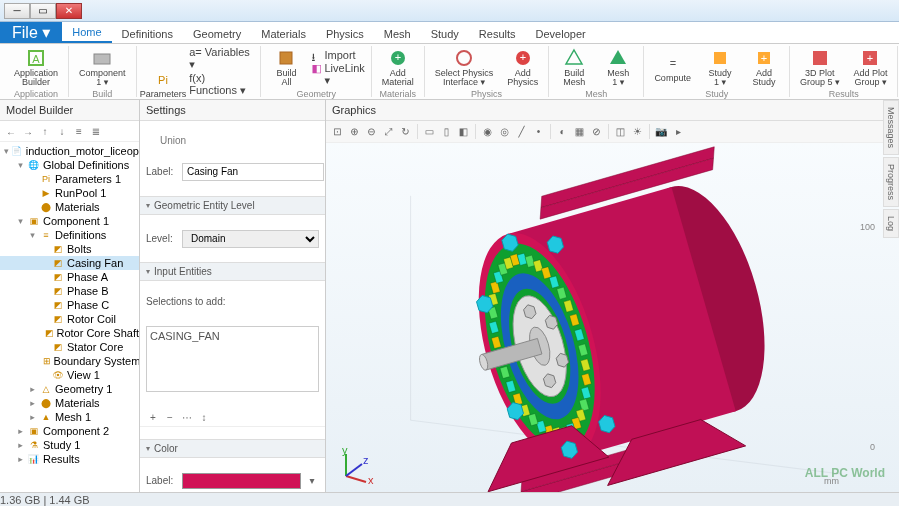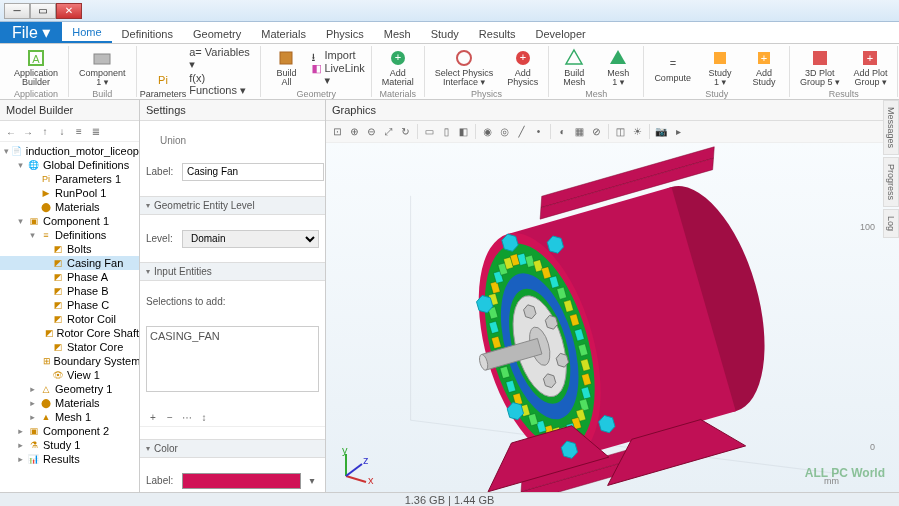"1.36 GB | 1.44 GB" .statusbar { justify-content: center -> none }
